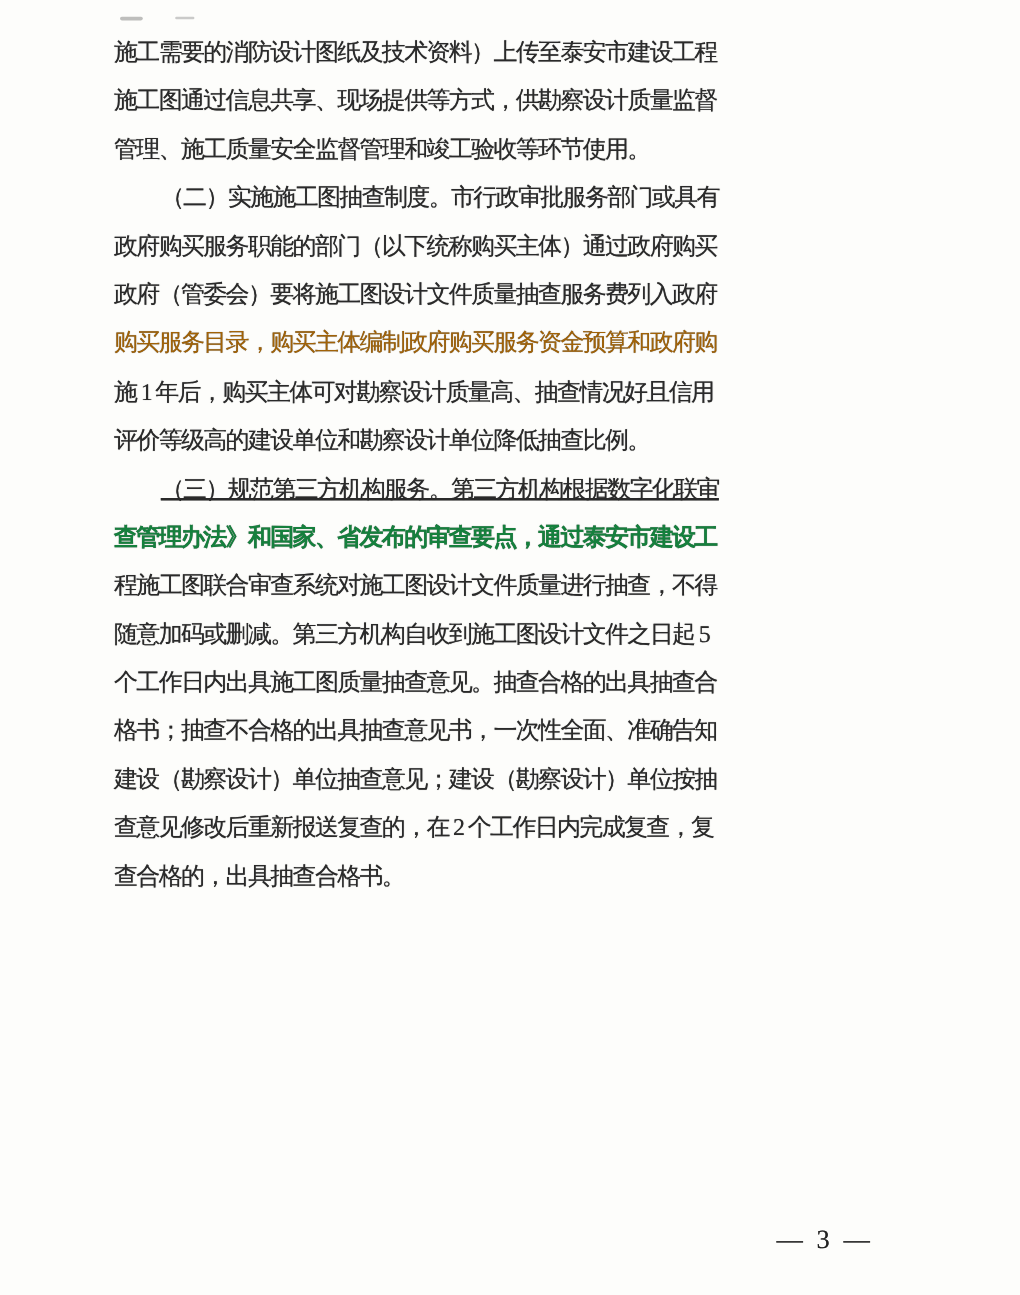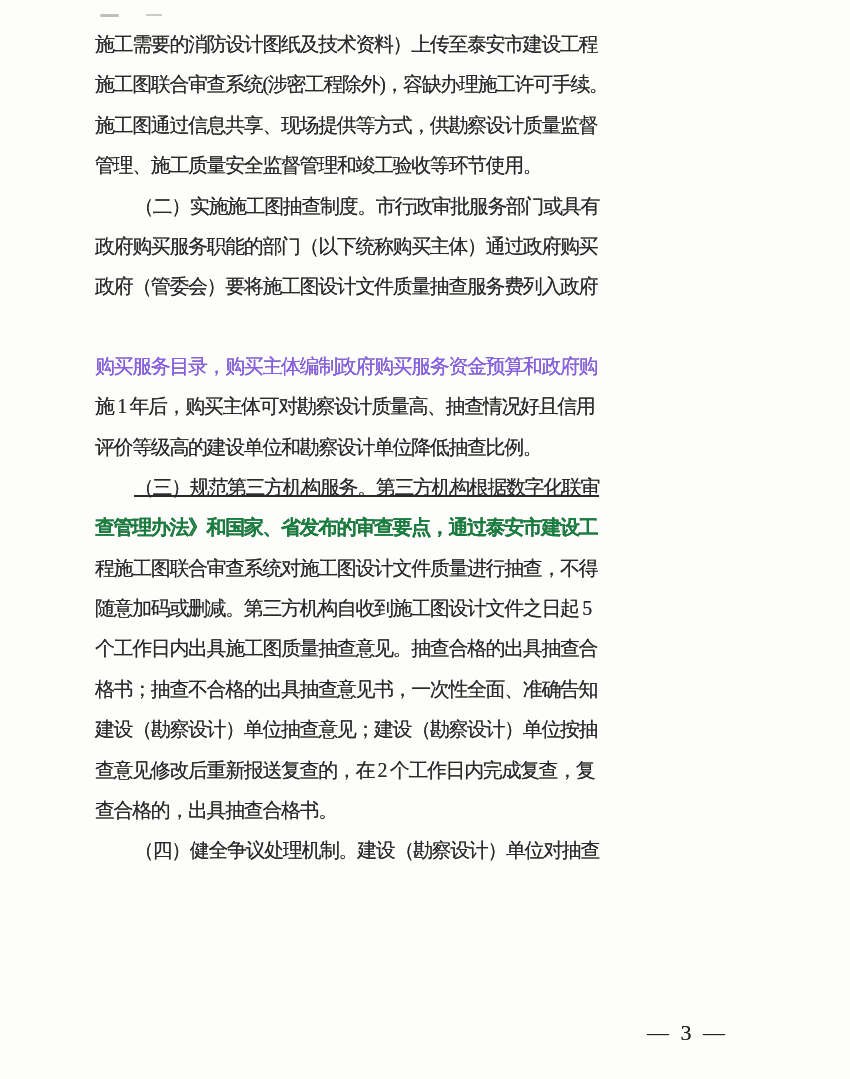"施工图联合审查系统(涉密工程除外)，容缺办理施工许可手续。" div.line { html: <div>施工图联合审查系统(涉密工程除外)，容缺办理施工许可手续。</div> -> none }
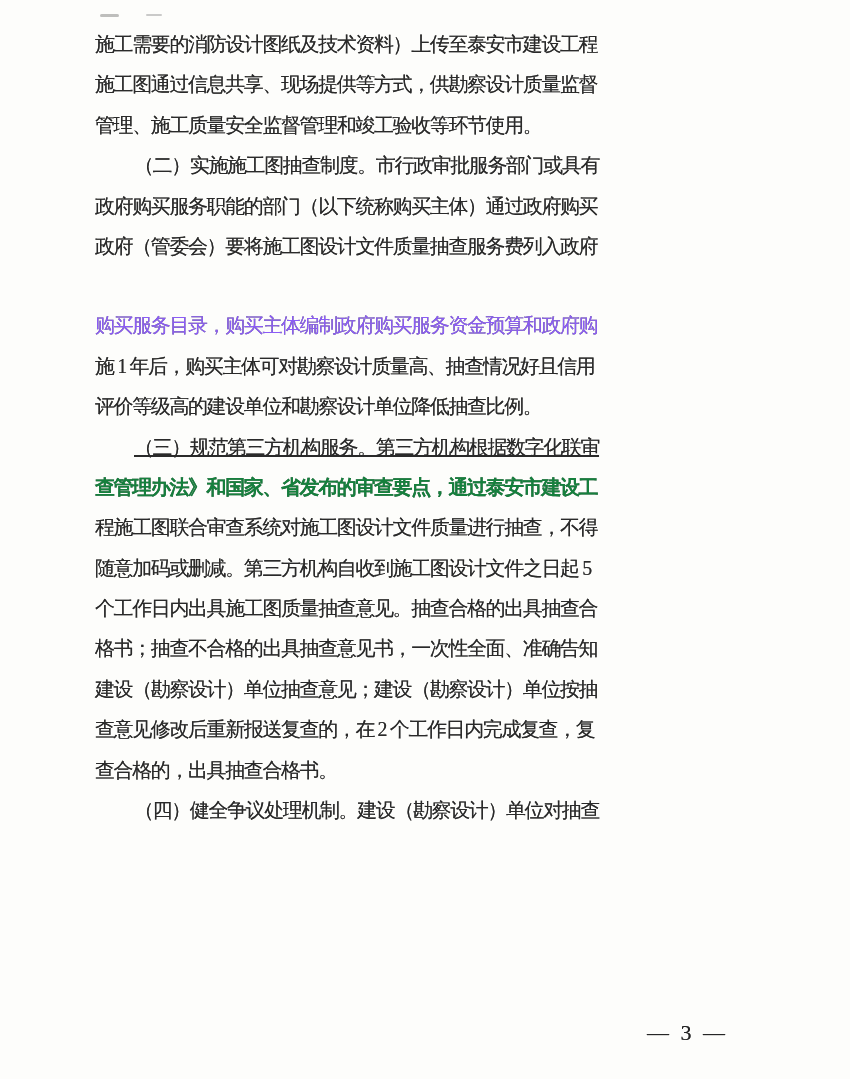"购买服务目录，购买主体编制政府购买服务资金预算和政府购" div.line { color: #8b5cf6 -> #a16207; margin-top: 39px -> none }
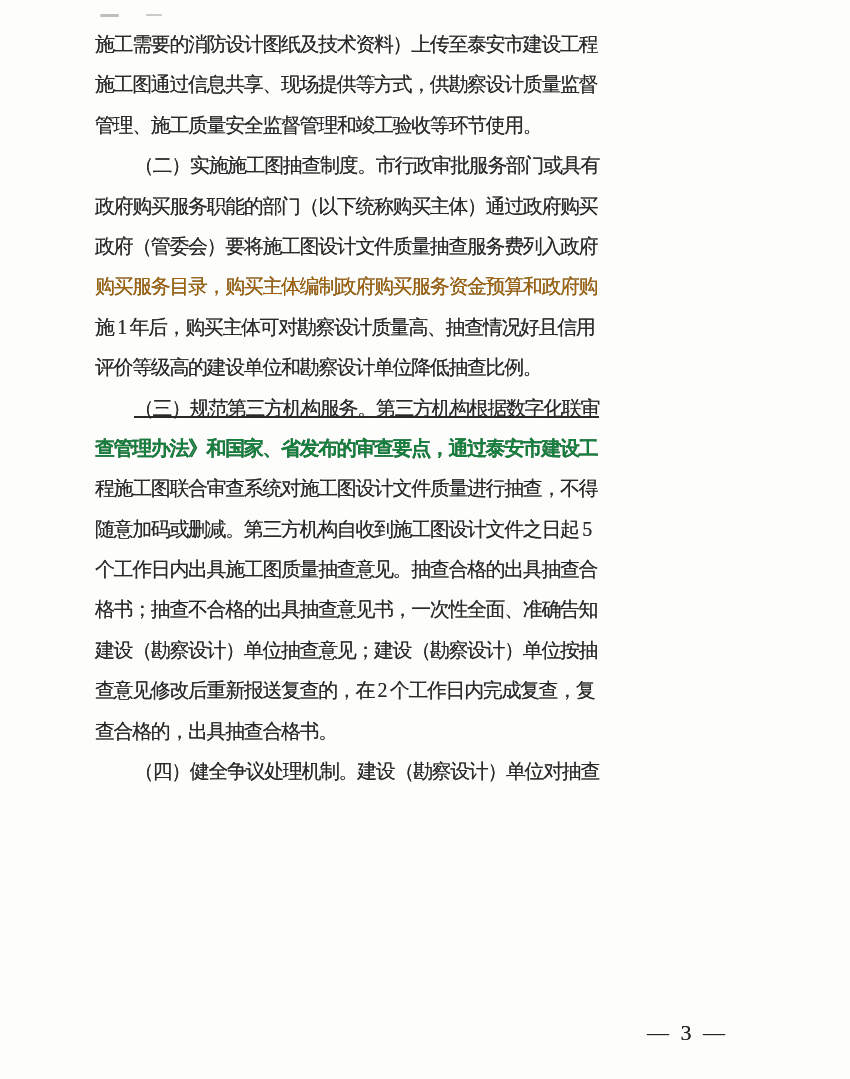"（四）健全争议处理机制。建设（勘察设计）单位对抽查" div.paragraph { html: <div> <div>（四）健全争议处理机制。建设（勘察设计）单位对抽查</div> </div> -> none }
